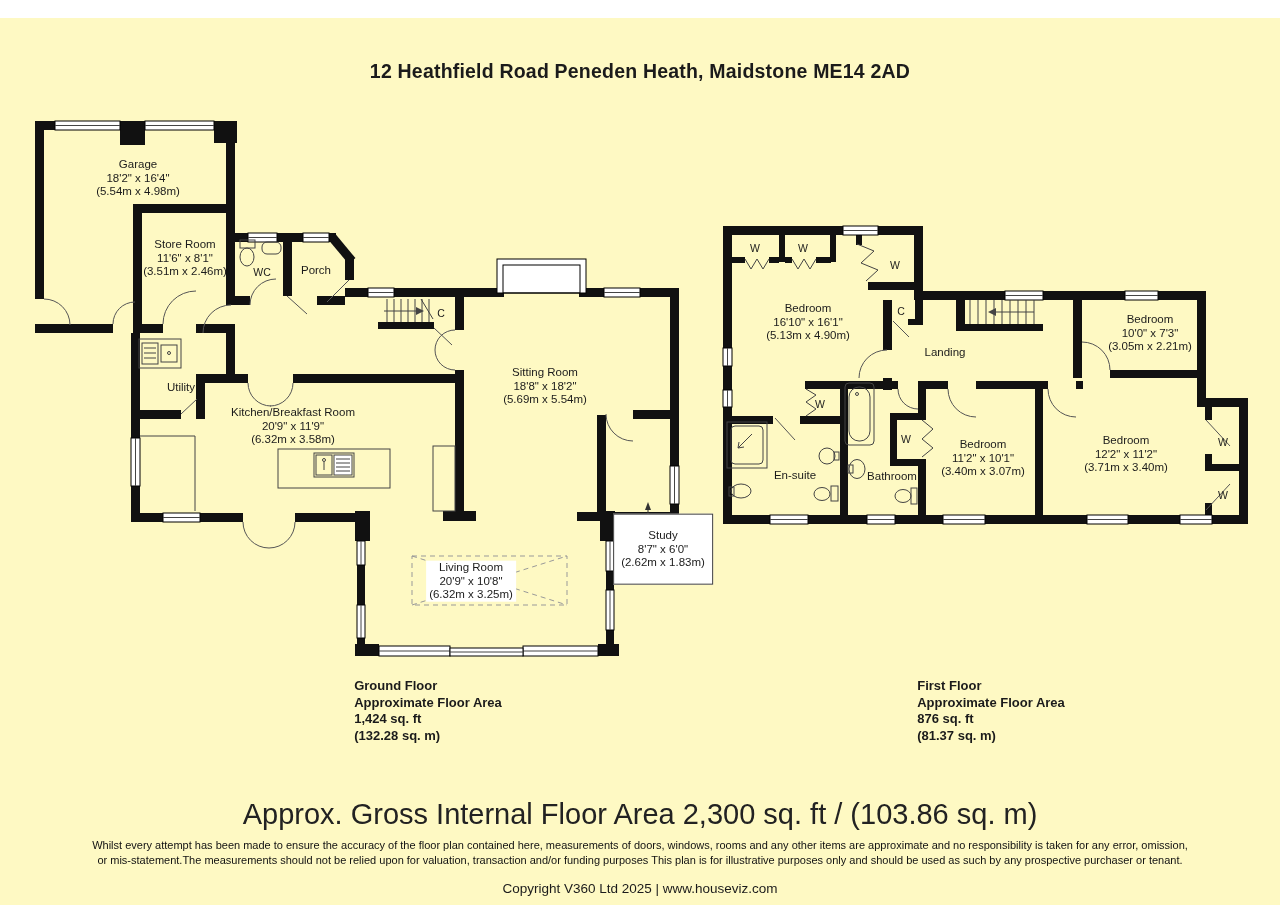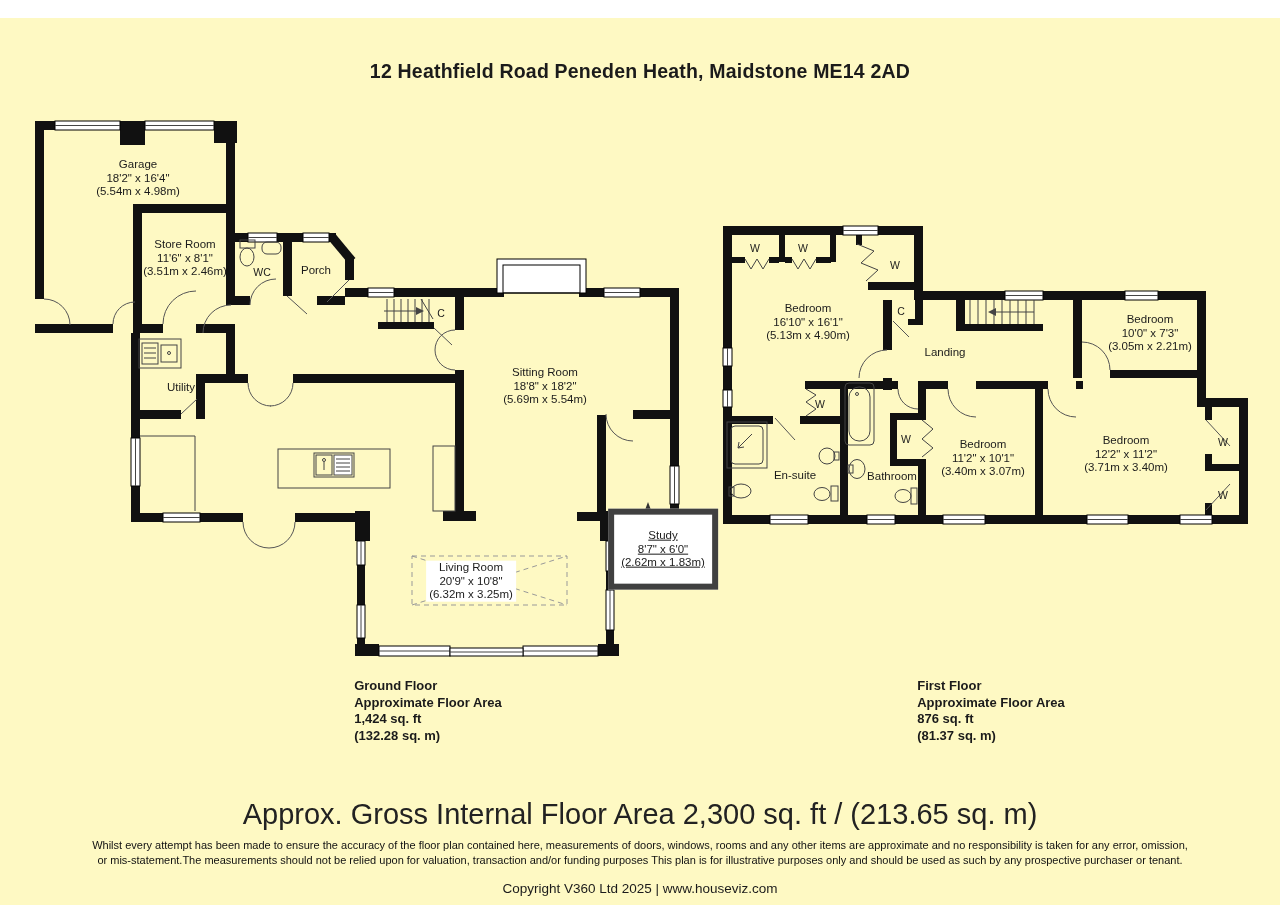"Kitchen/Breakfast Room" div.lbl { html: none -> <div> <span>Kitchen/Breakfast Room</span> <span>20'9" x 11'9"</span> <span>(6.32m x 3.58m)</span> </div> }
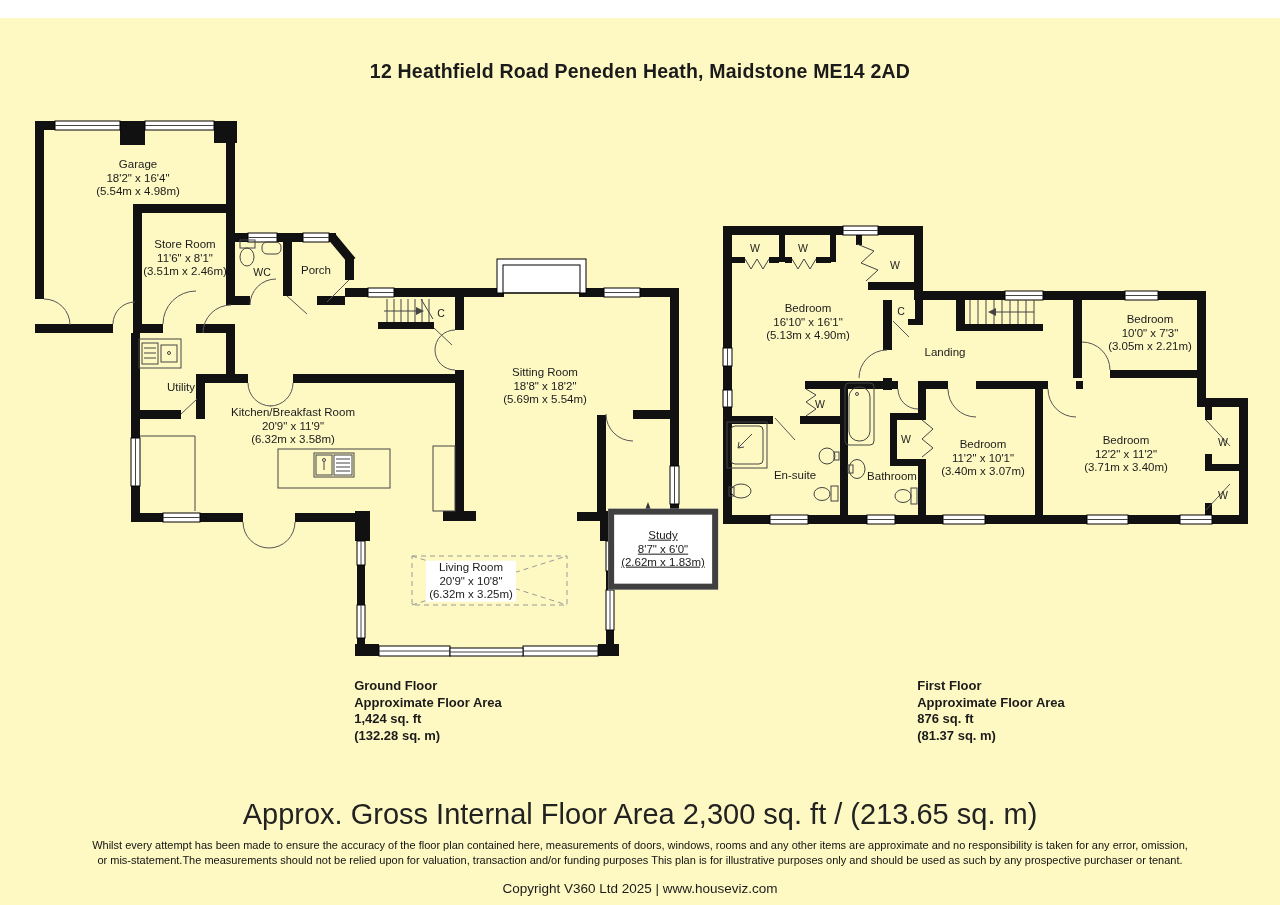"Study" .boxed { border: 6px solid #404040 -> 1px solid #404040; text-decoration: underline -> none }
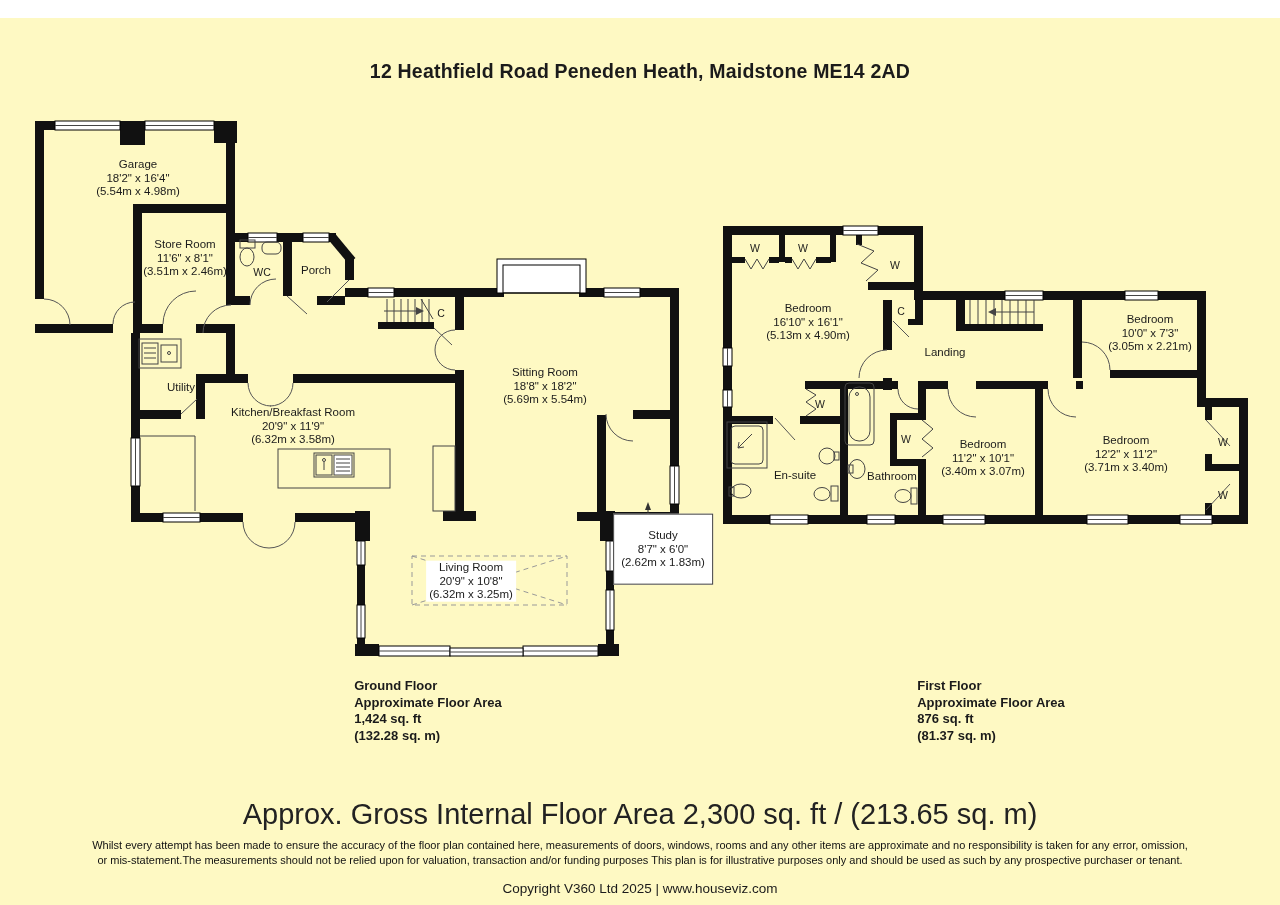"Approx. Gross Internal Floor Area" div { text: 213.65 -> 103.86 }
